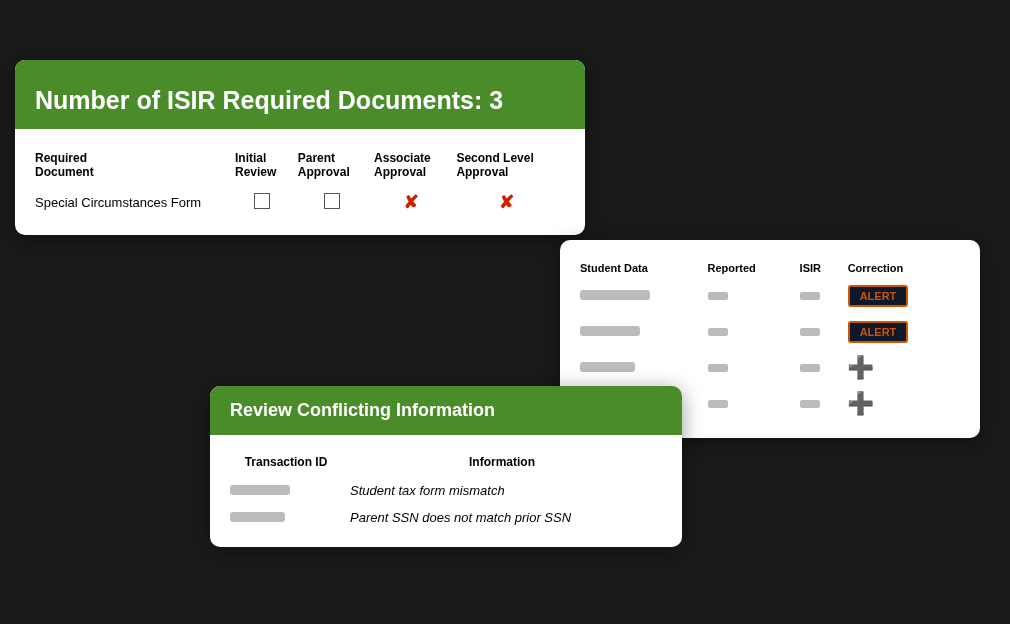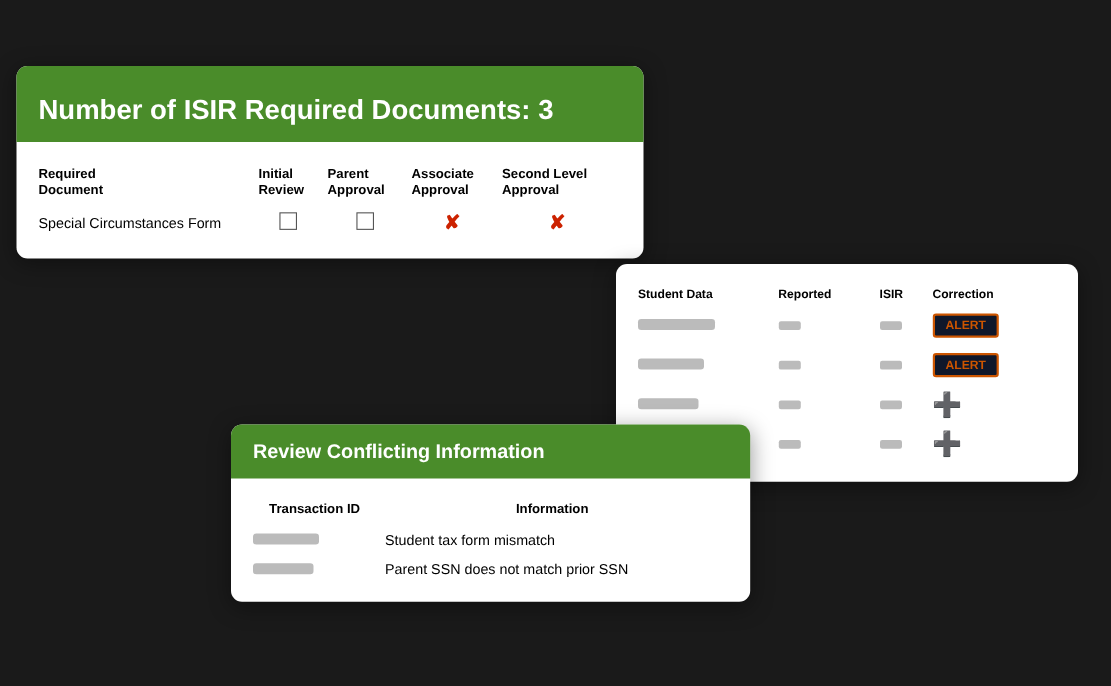"Student tax form mismatch" .review-table td { font-style: none -> italic }
